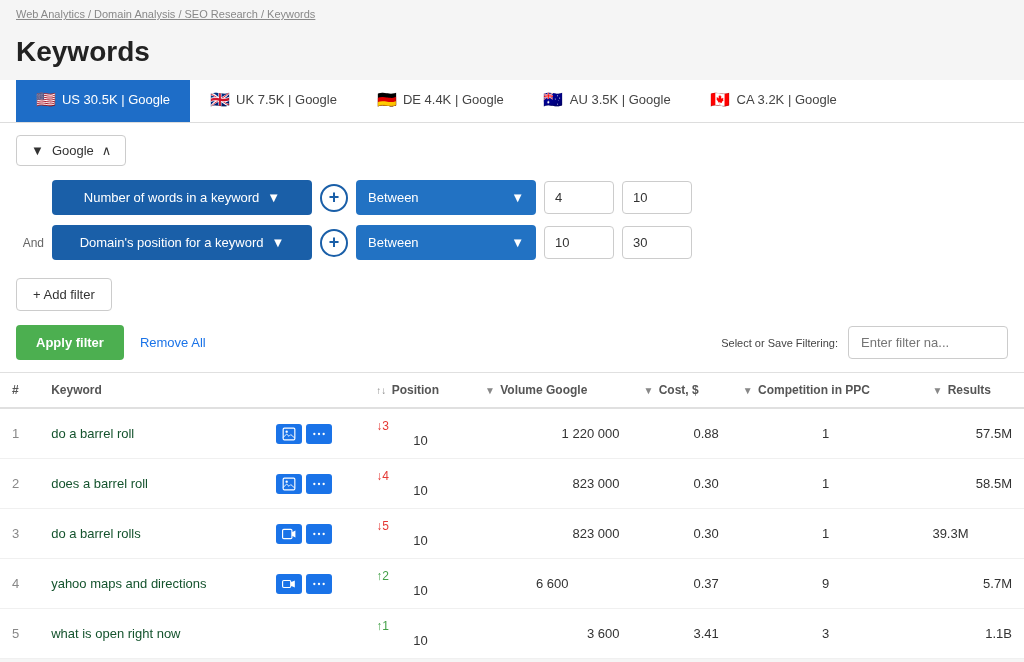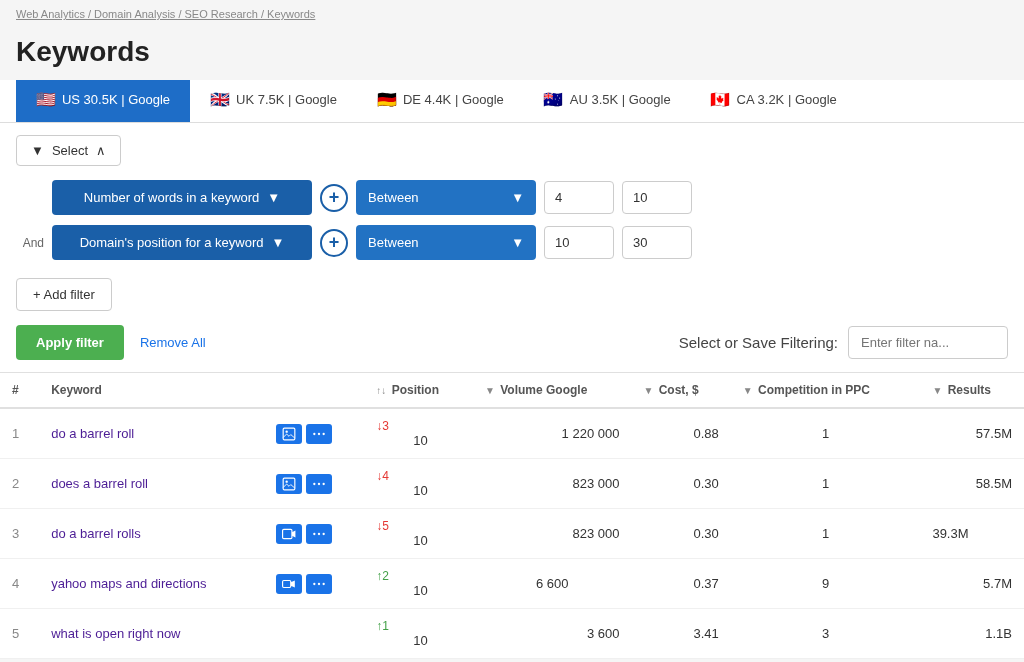"Select" span { text: Select -> Google }
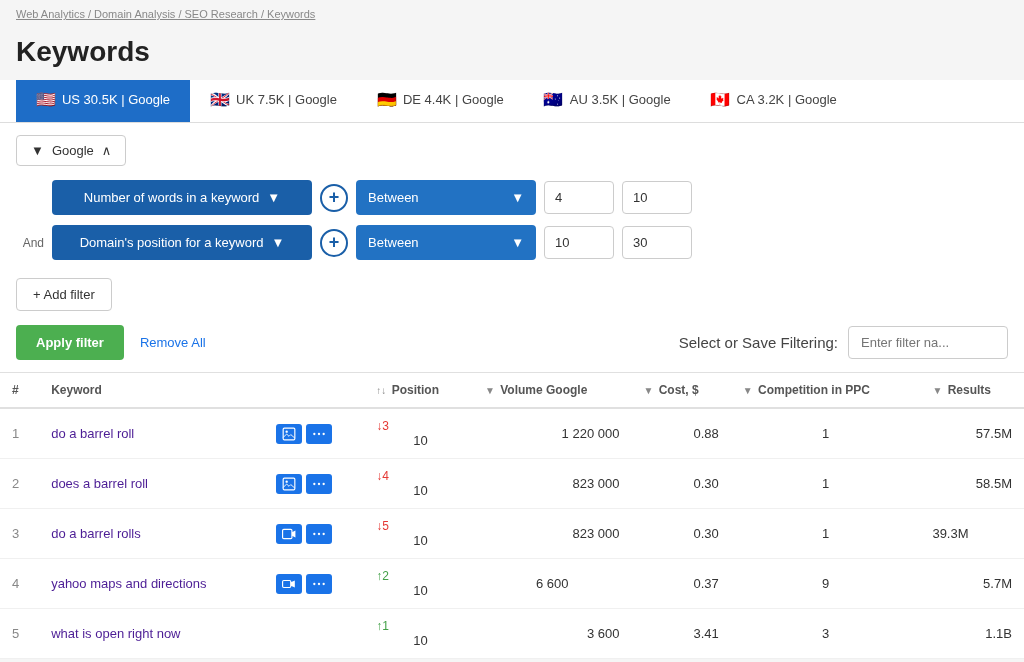"Select or Save Filtering:" .save-filter-label { font-size: 15px -> 11px }
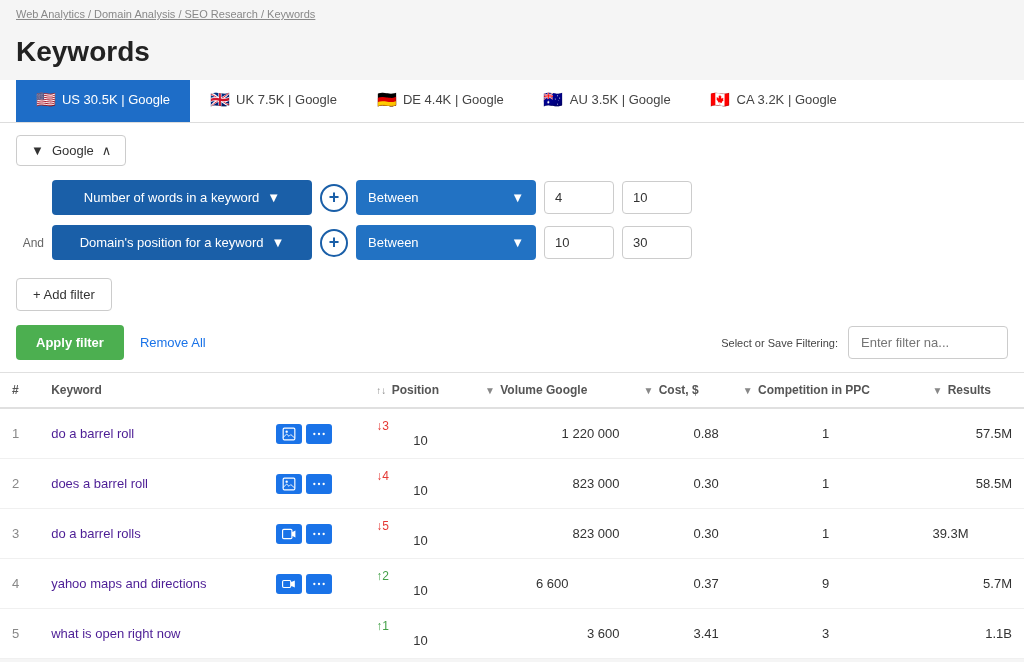"do a barrel roll" .keyword-link { color: #4c1d95 -> #14532d }
